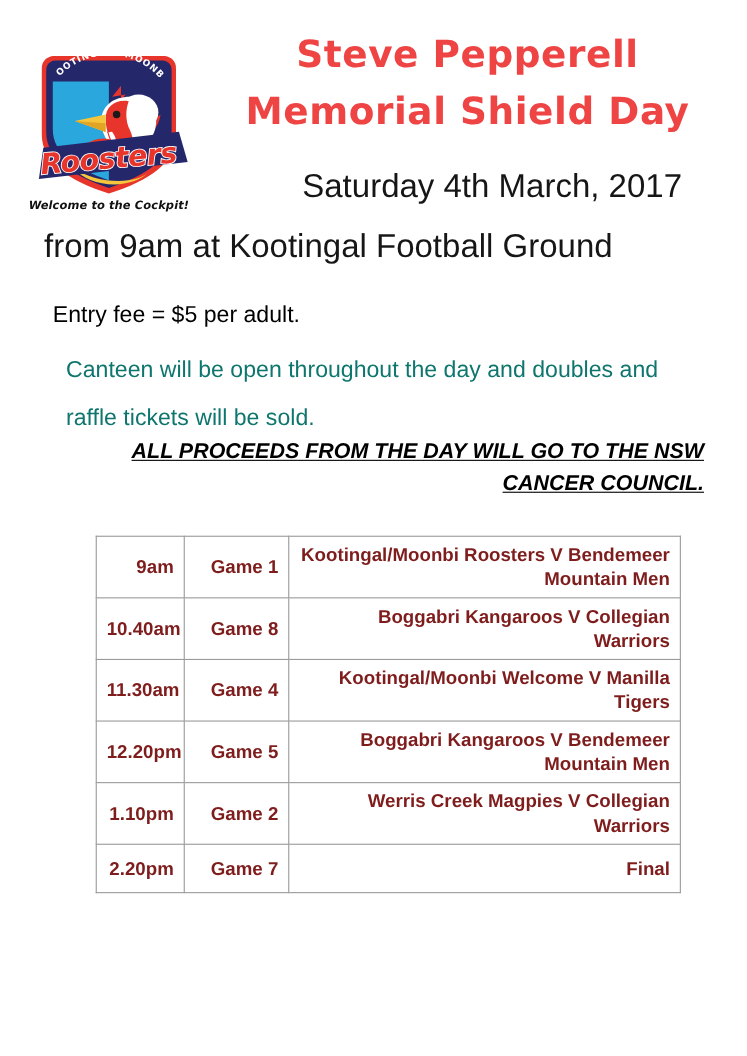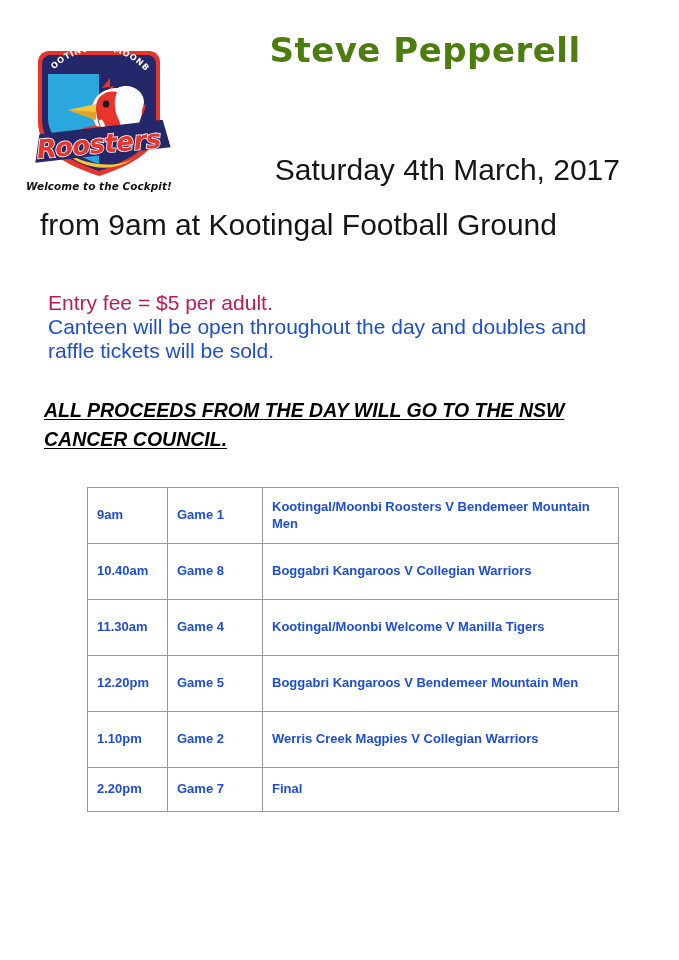"Steve Pepperell" .poster-title { color: #4d7c0f -> #ef4444 }
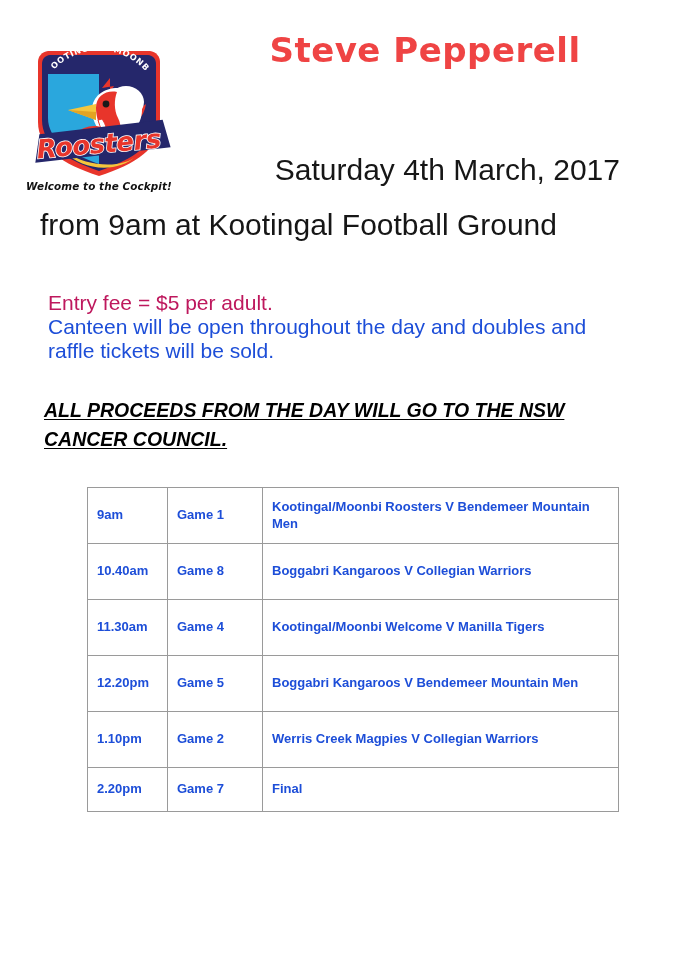"Memorial Shield Day" div.poster-title { html: none -> <div>Memorial Shield Day</div> }
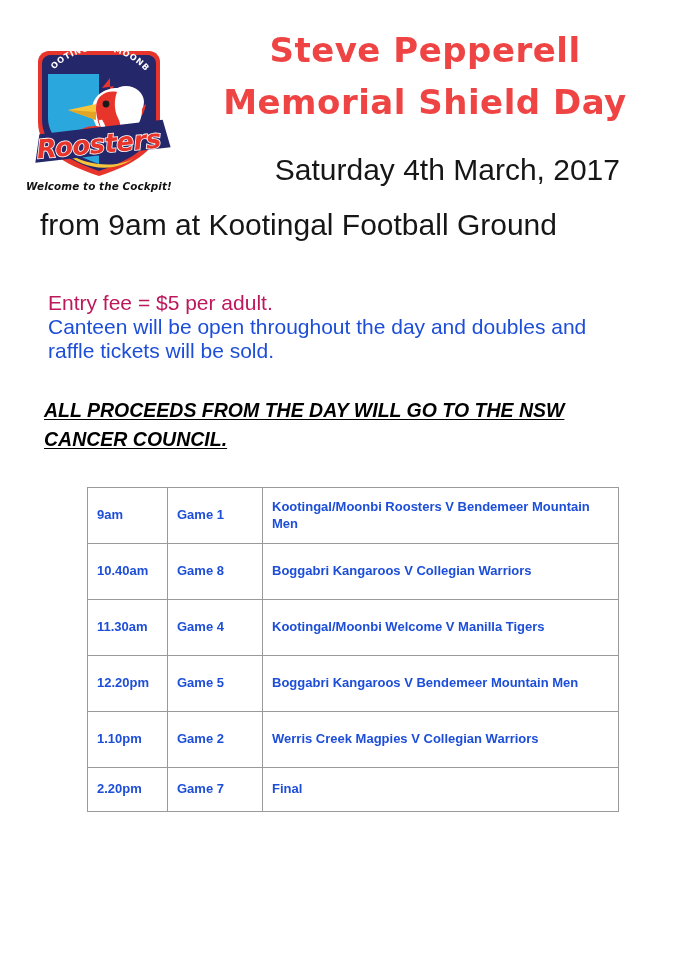"Entry fee = $5 per" #entry-fee { color: #be185d -> #000000; top: 288px -> 272px }
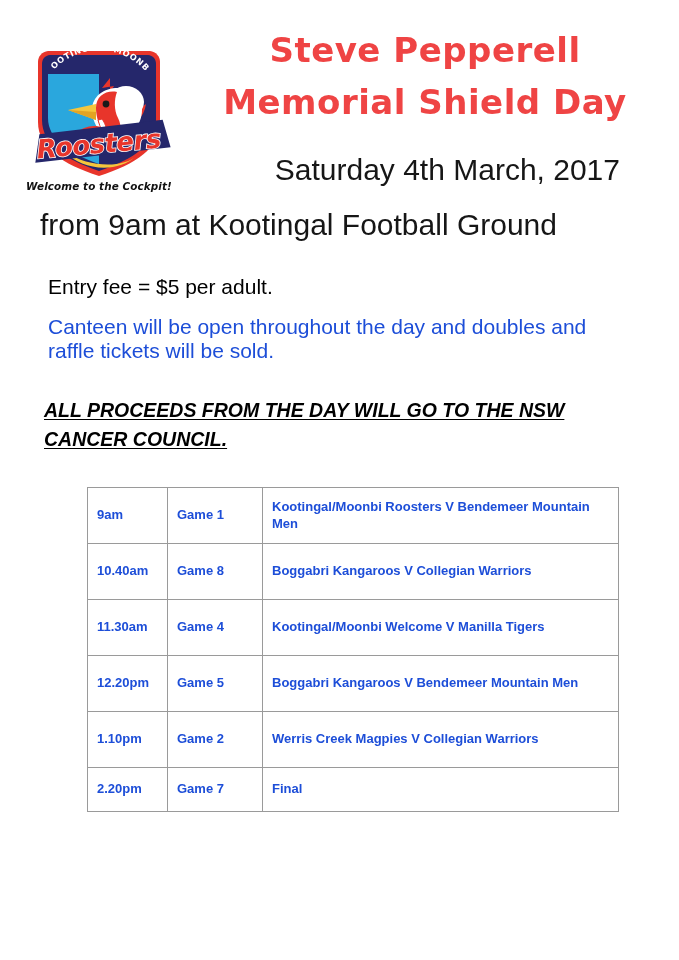"Canteen will be open throughout" #canteen-note { color: #1d4ed8 -> #0f766e; left: 48px -> 60px; line-height: 24px -> 43px }
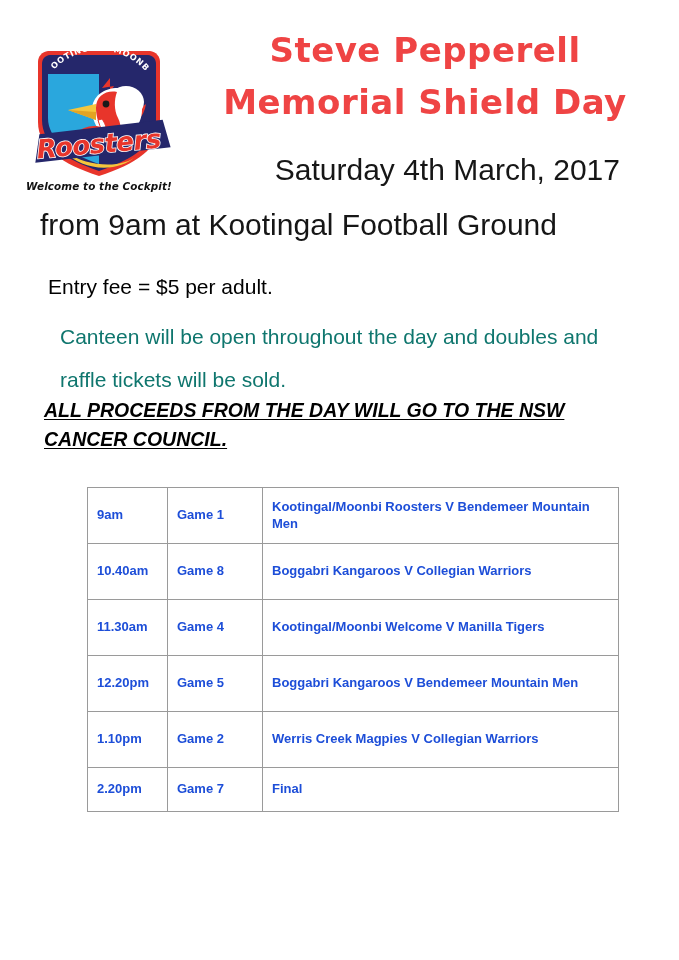"ALL PROCEEDS FROM THE DAY" #proceeds-note { text-align: left -> right }
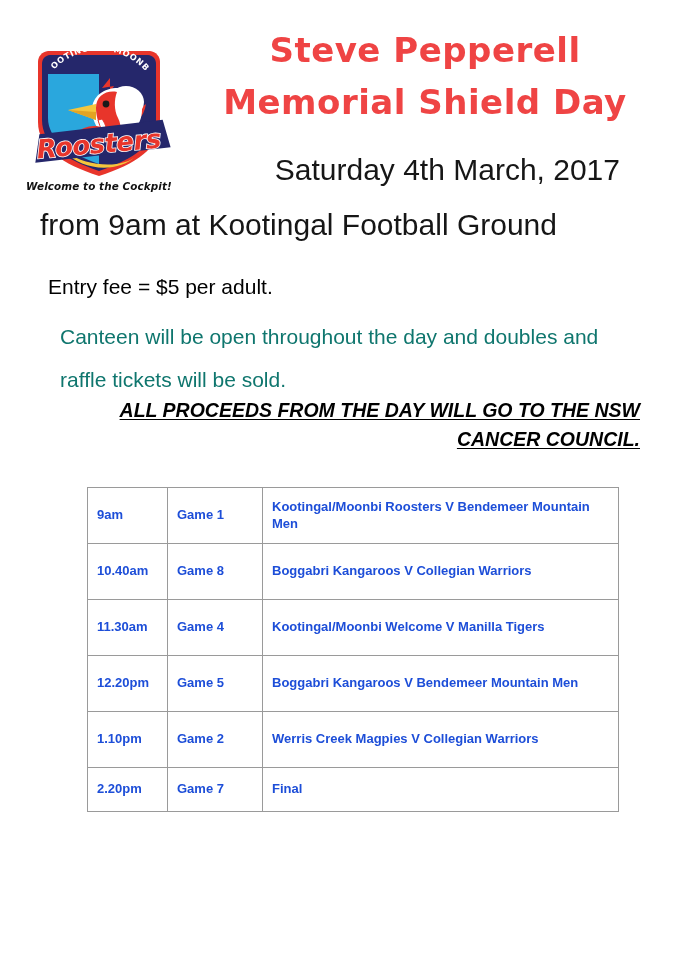"9am" #schedule-table { color: #1d4ed8 -> #7f1d1d; font-size: 13px -> 17px; text-align: none -> right }
